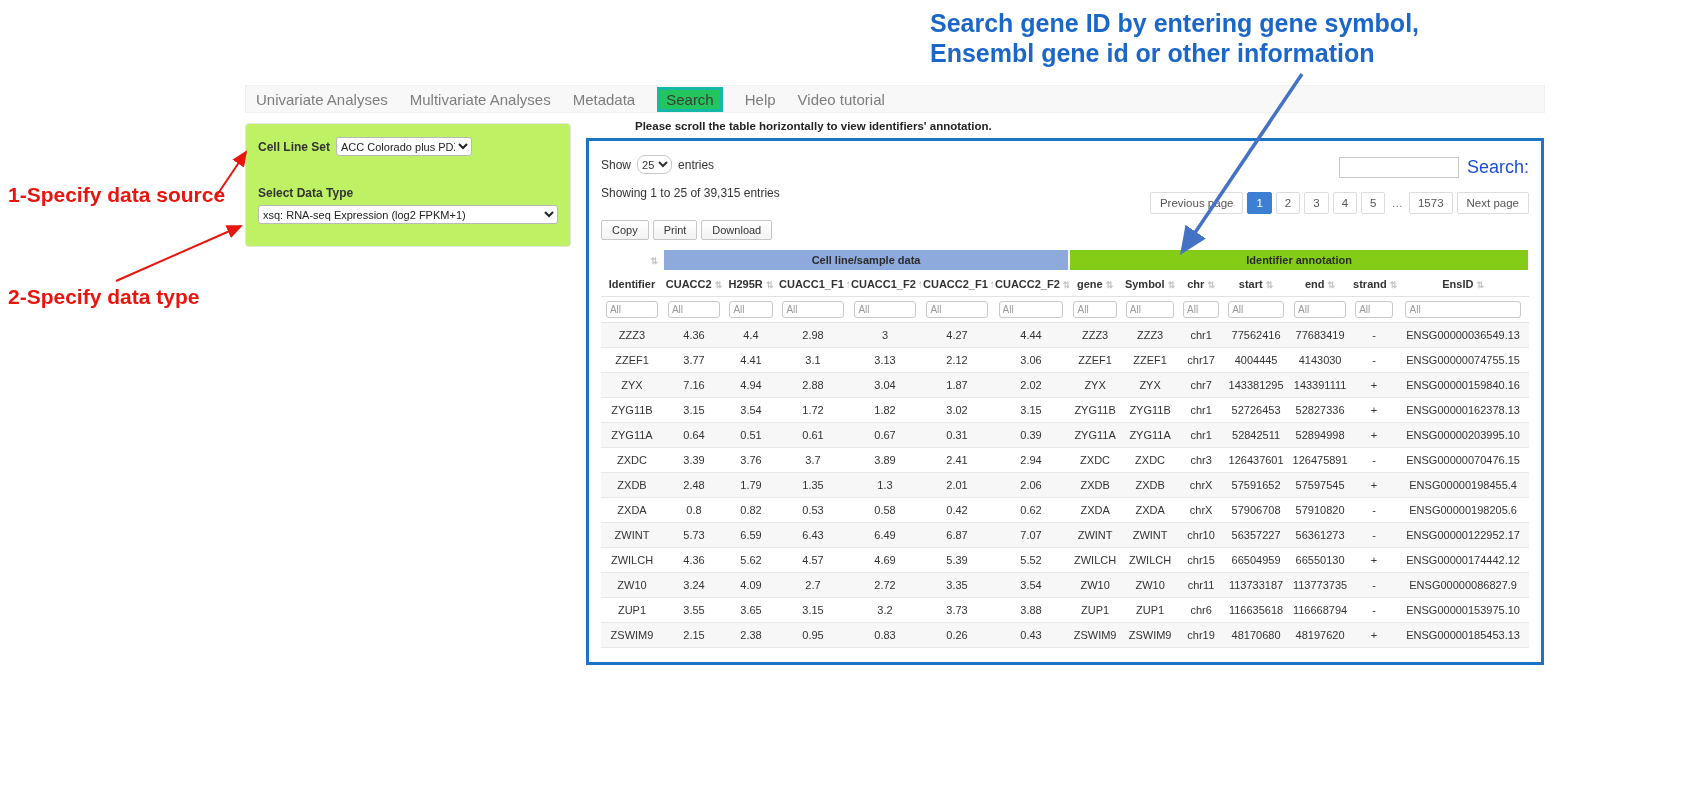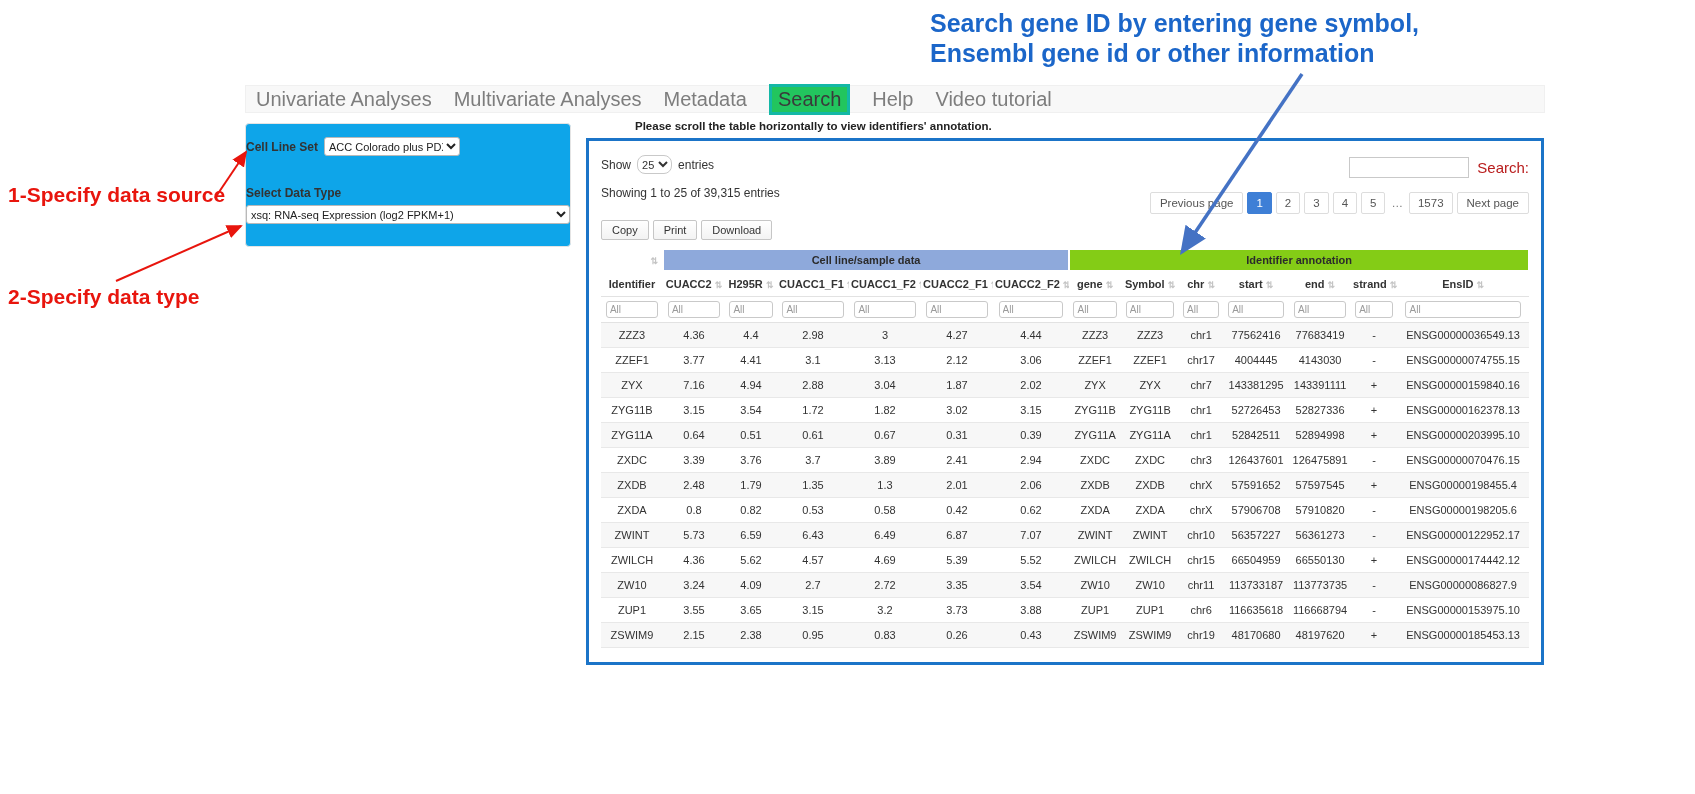"Univariate Analyses" .nav-item { font-size: 20px -> 15px }
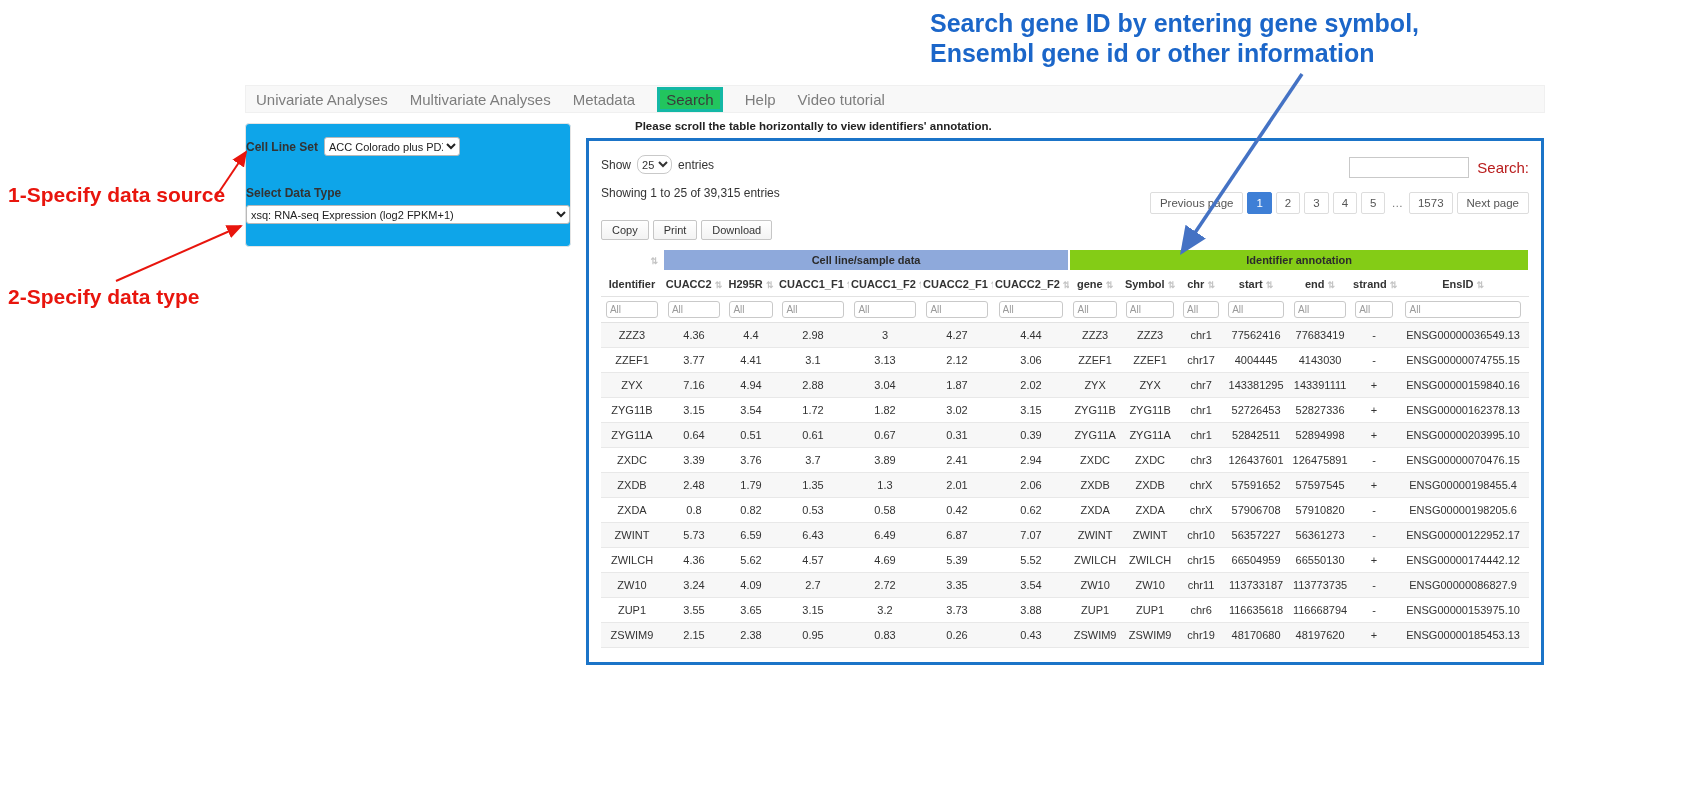"Cell Line Set" .sidebar { background: #0ea5e9 -> #bef264; padding: 13px 0 -> 13px 12px }
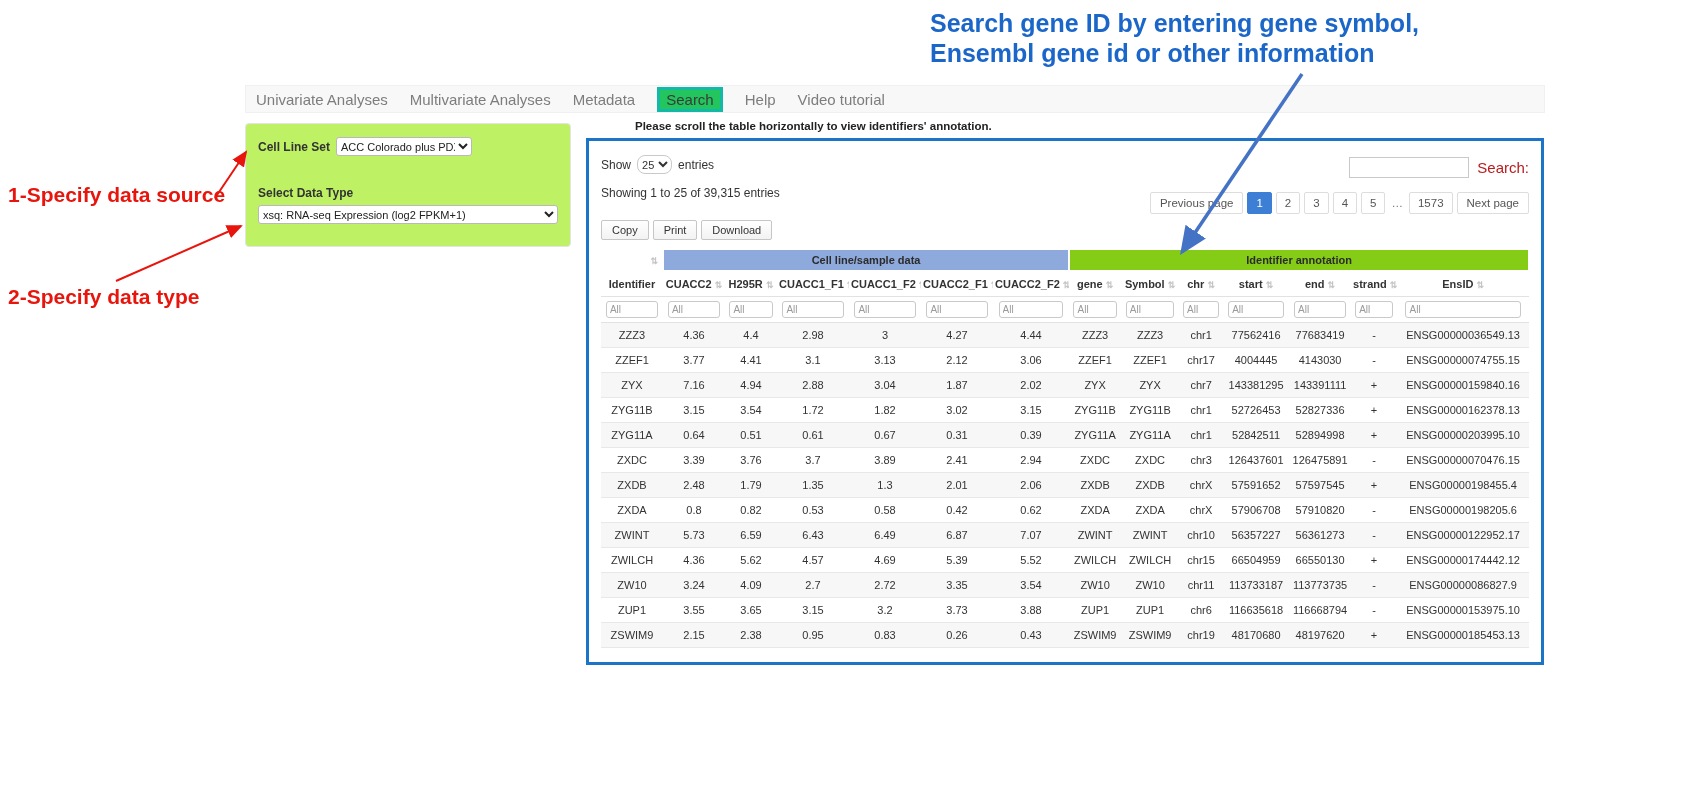"Search:" .search-label { color: #b91c1c -> #1d4ed8; font-size: 15px -> 18px }
